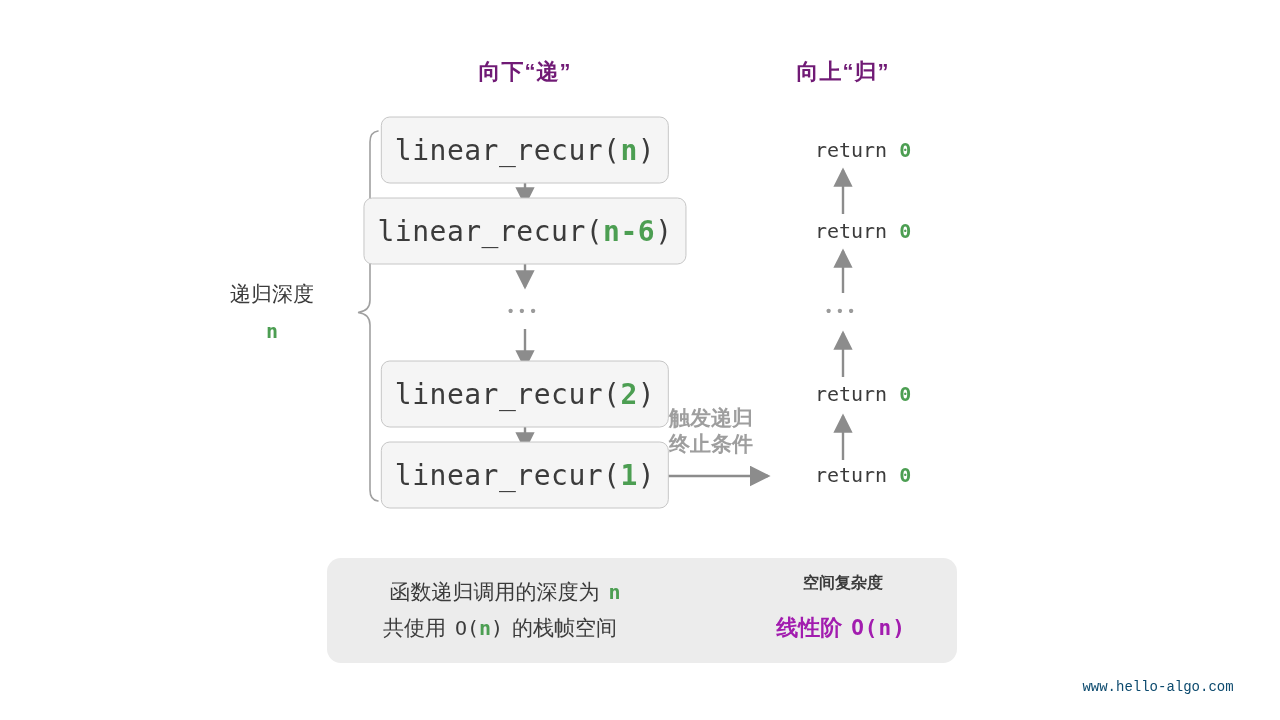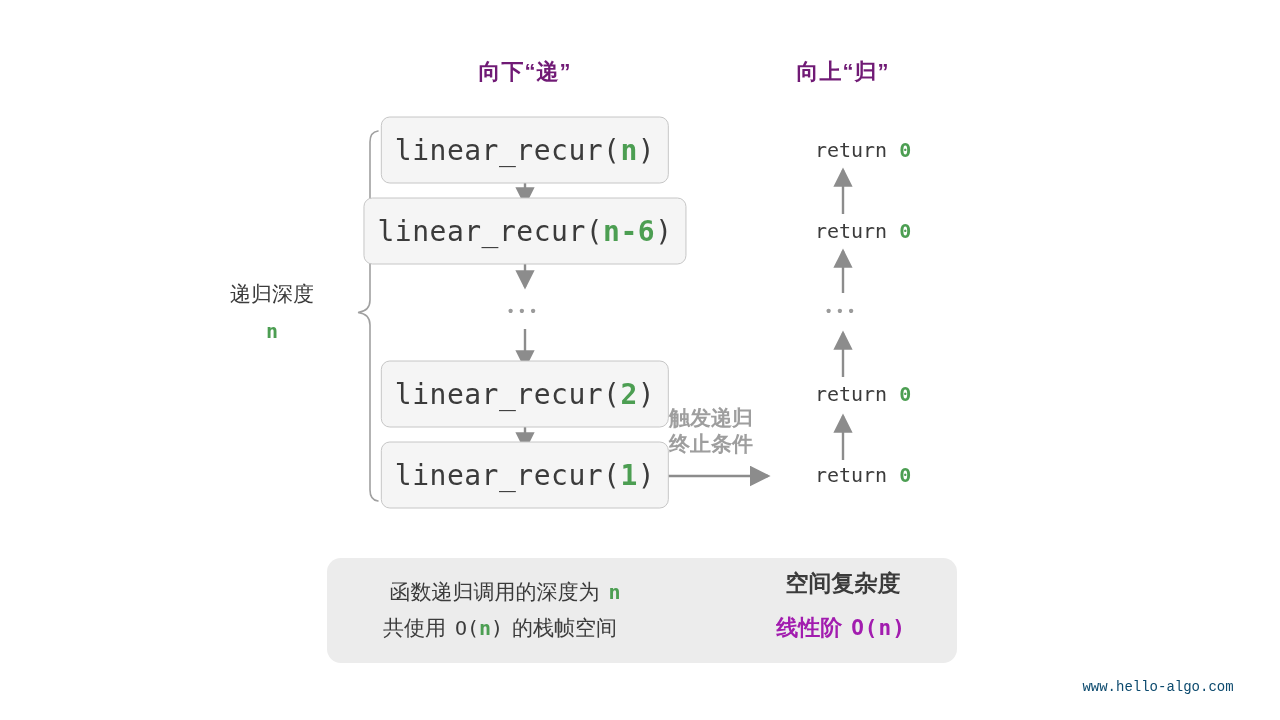"空间复杂度" .summary-title { font-size: 23px -> 16px }
